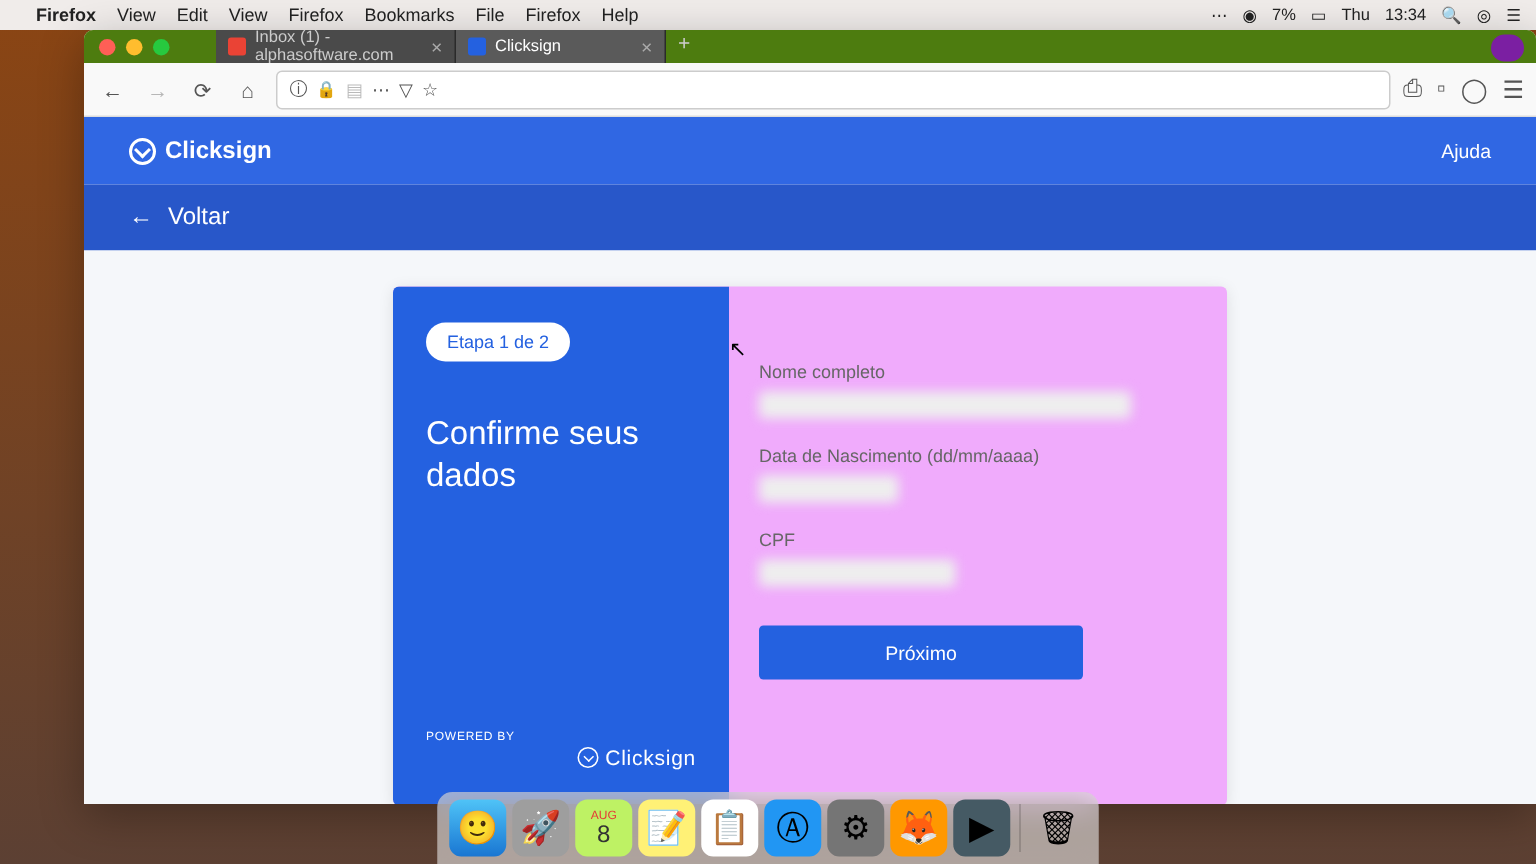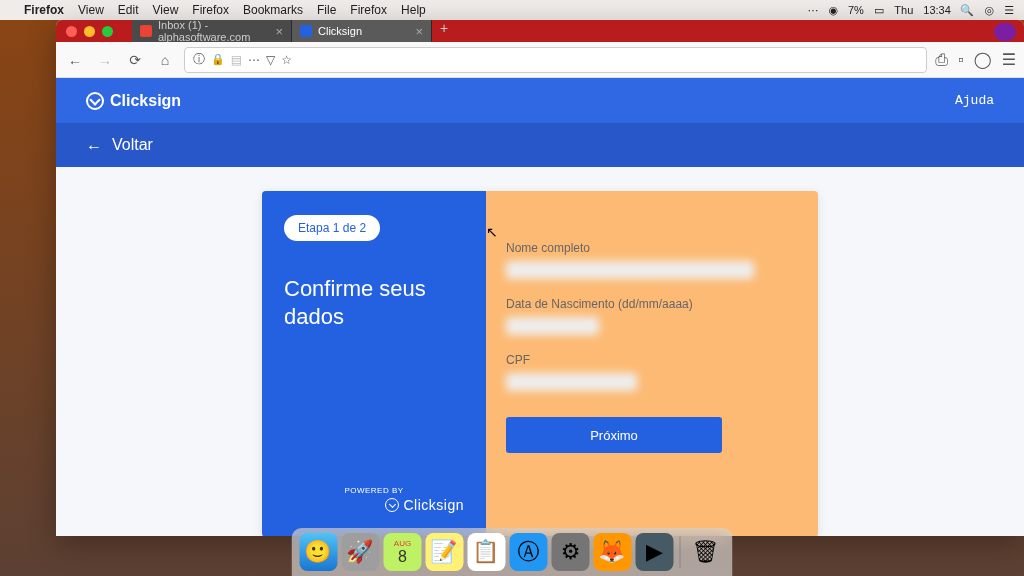"Inbox (1) - alphasoftware.com" .titlebar { background: #b91c1c -> #4d7c0f; gap: 7px -> 19px }
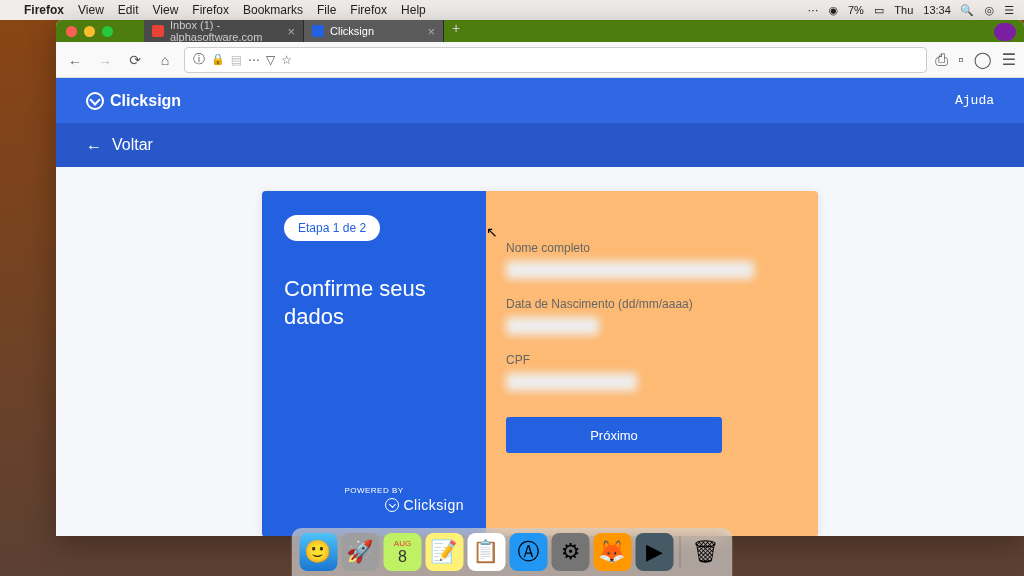"Ajuda" .help-link { font-family: Liberation Mono, monospace -> none }
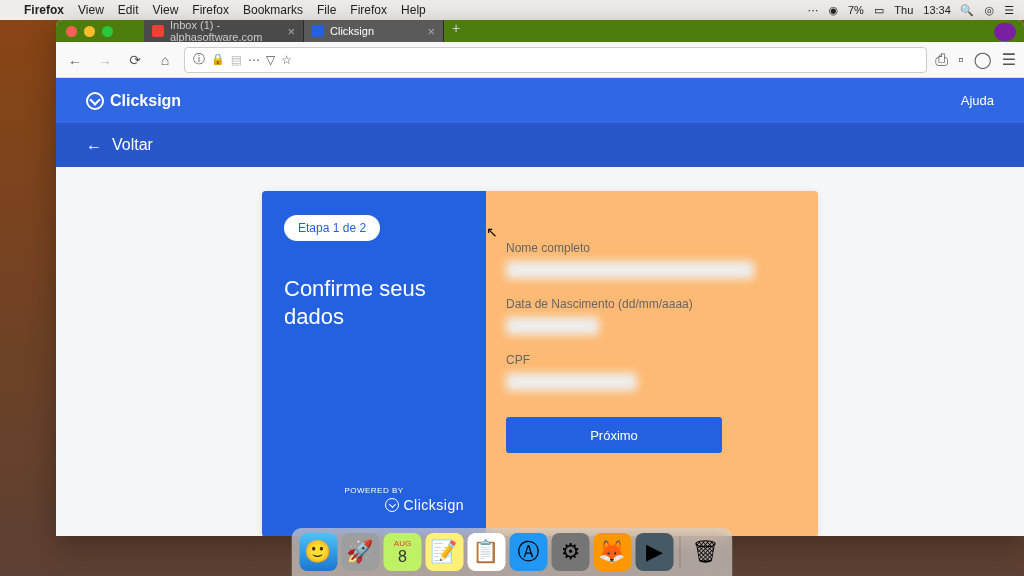"Etapa 1 de 2" .card { background: #fdba74 -> #f0abfc }
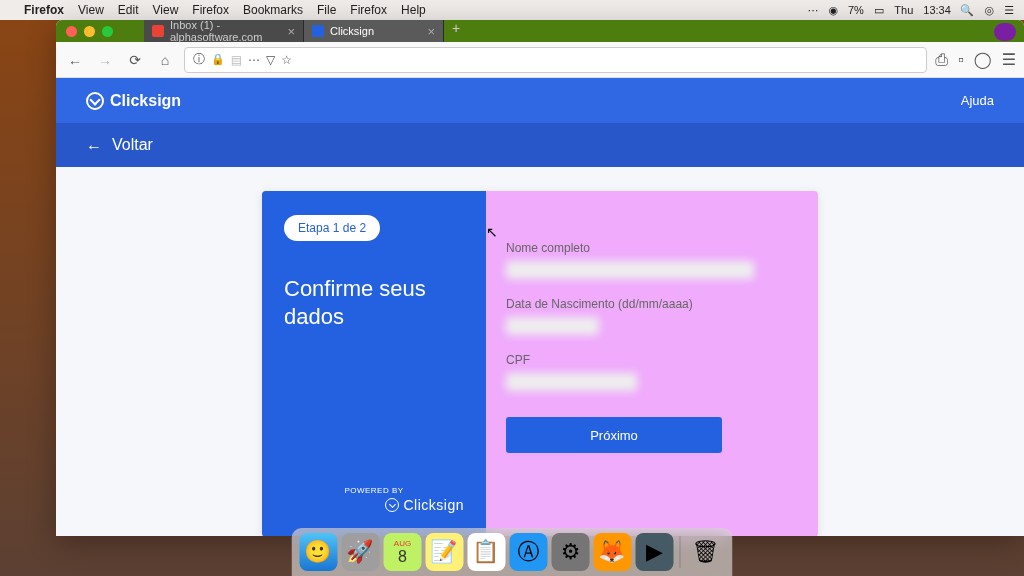"POWERED BY" .powered { text-align: center -> left }
